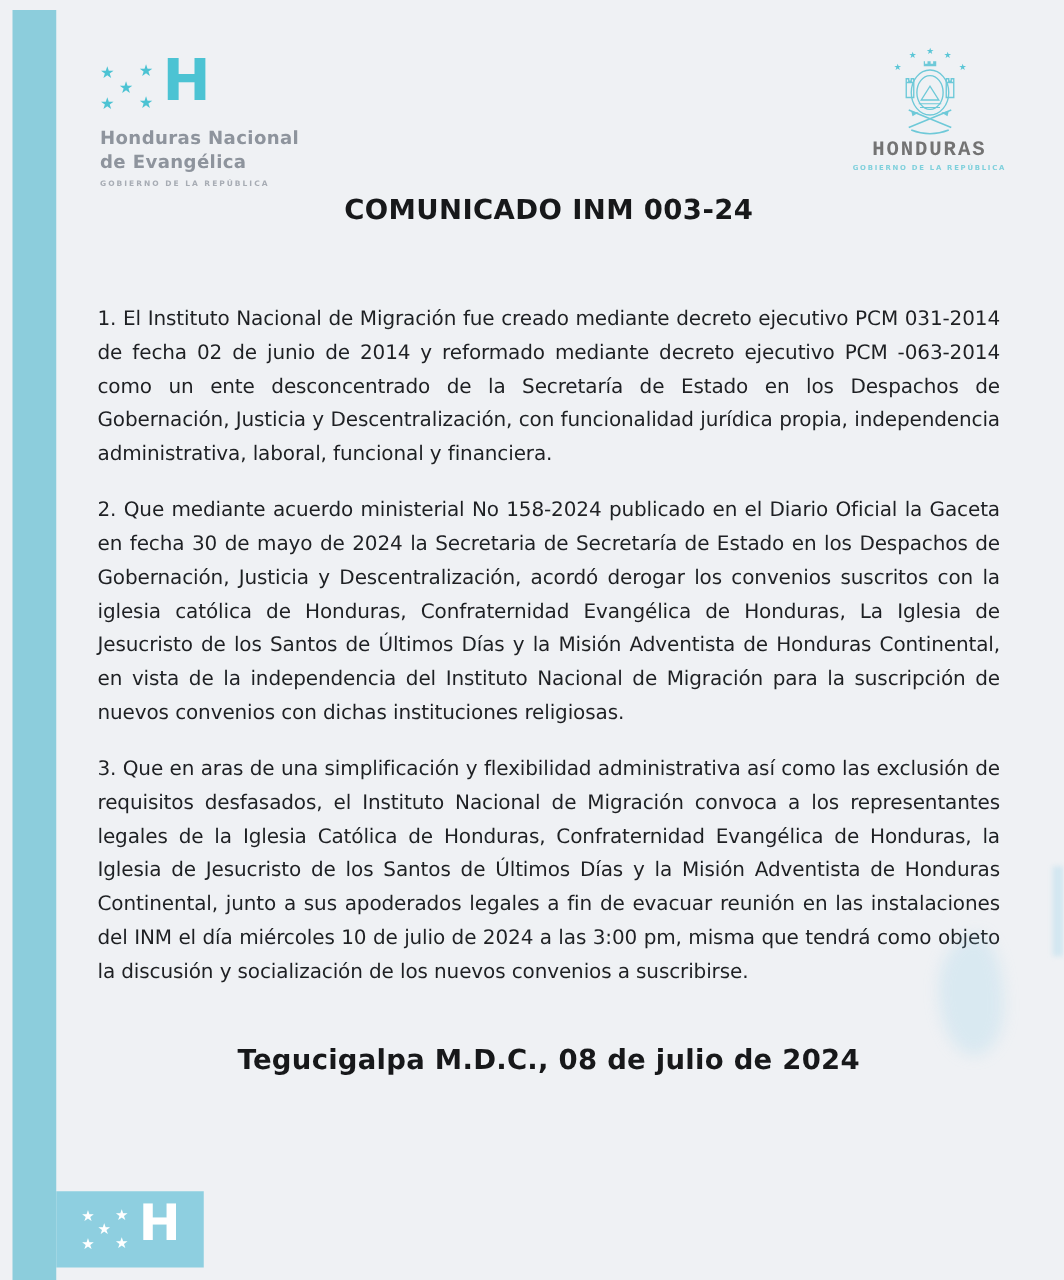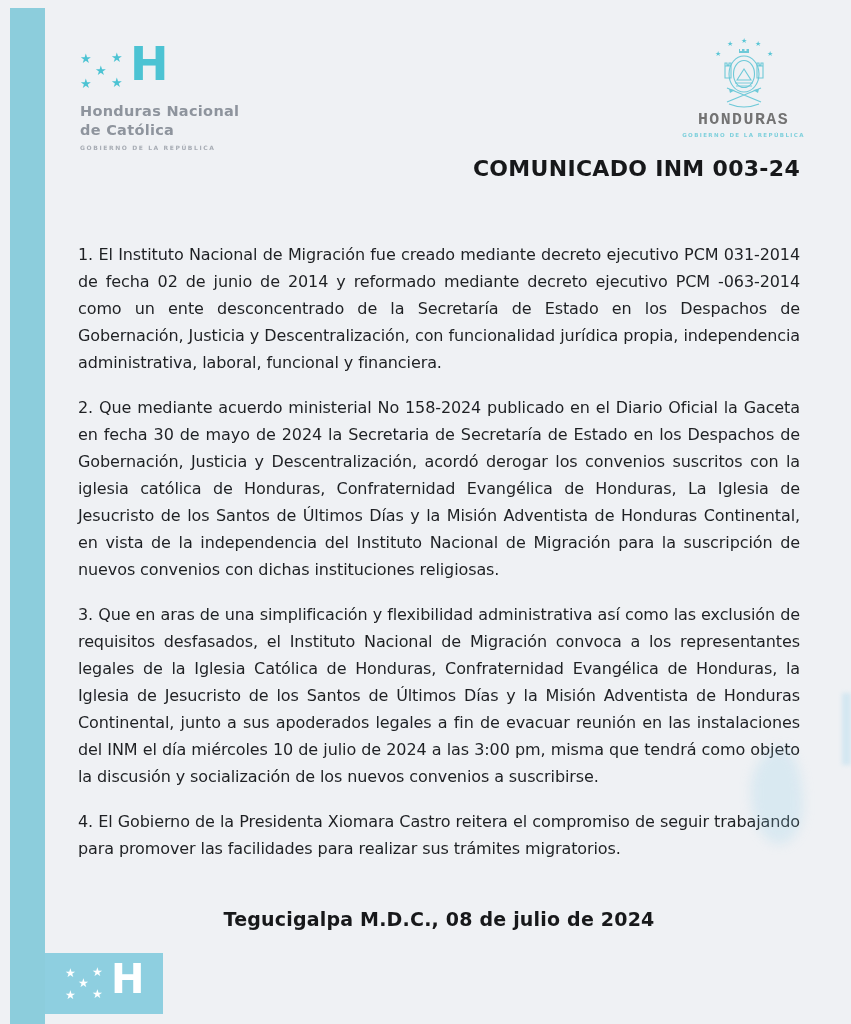"de Católica" div { text: Católica -> Evangélica }
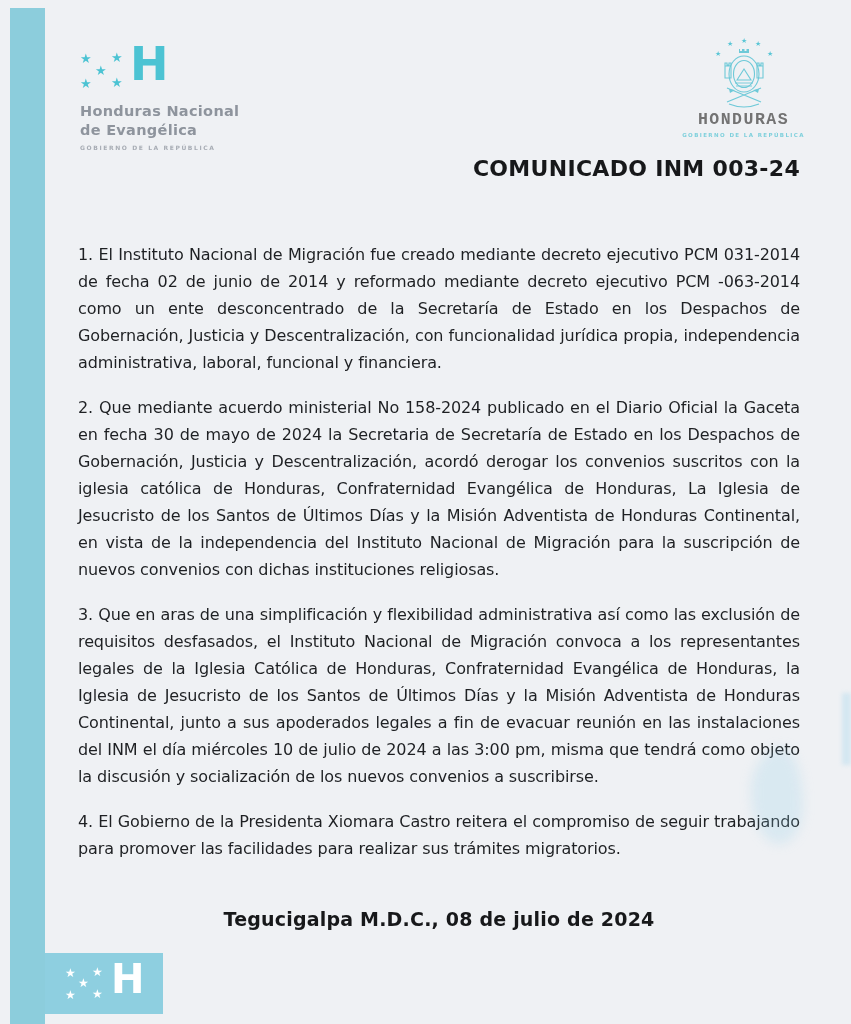"COMUNICADO INM 003-24" .doc-title { text-align: right -> center }
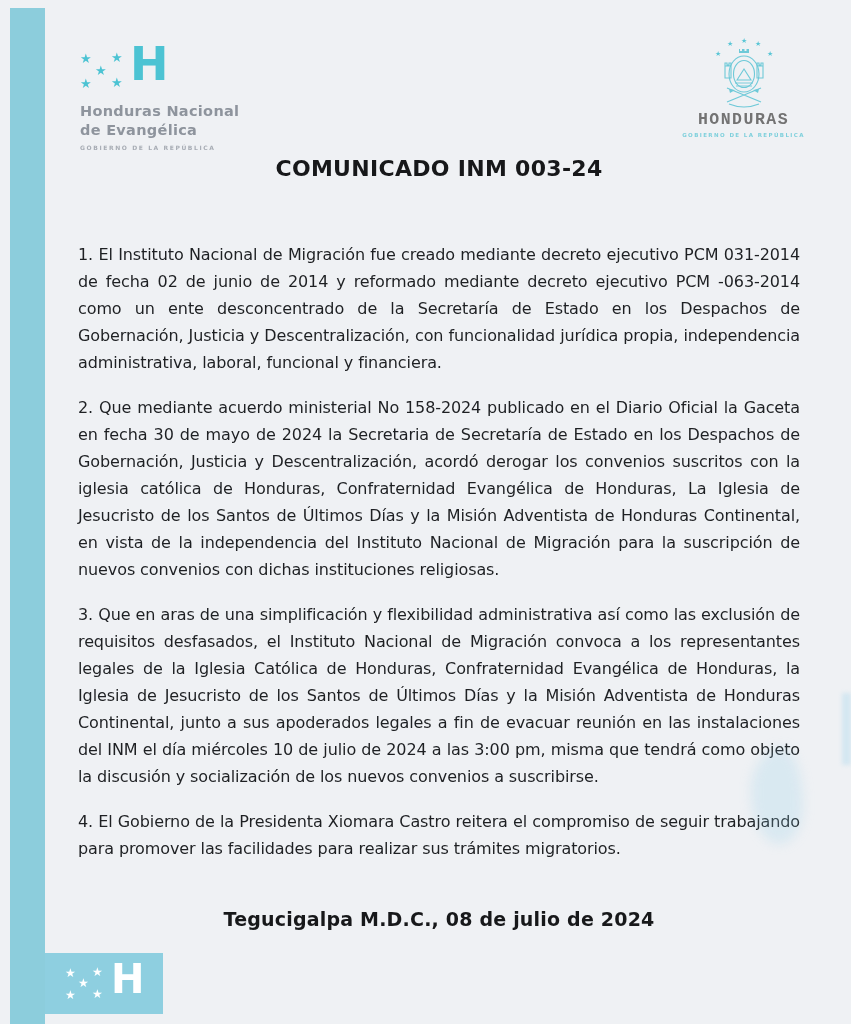"4. El Gobierno de la" p { html: <p>4. El Gobierno de la Presidenta Xiomara Castro reitera el compromiso de seguir trabajando para promover las facilidades para realizar sus trámites migratorios.</p> -> none }
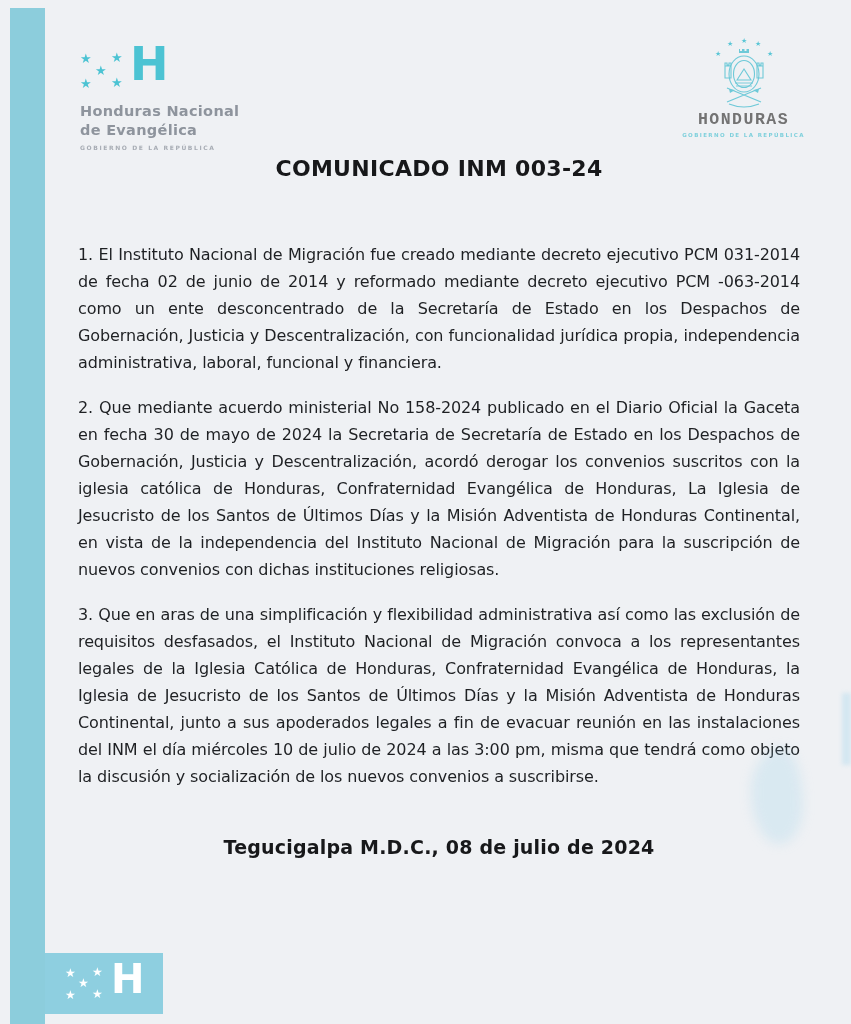"Tegucigalpa M.D.C., 08 de julio" .date-line { font-size: 19px -> 22px }
